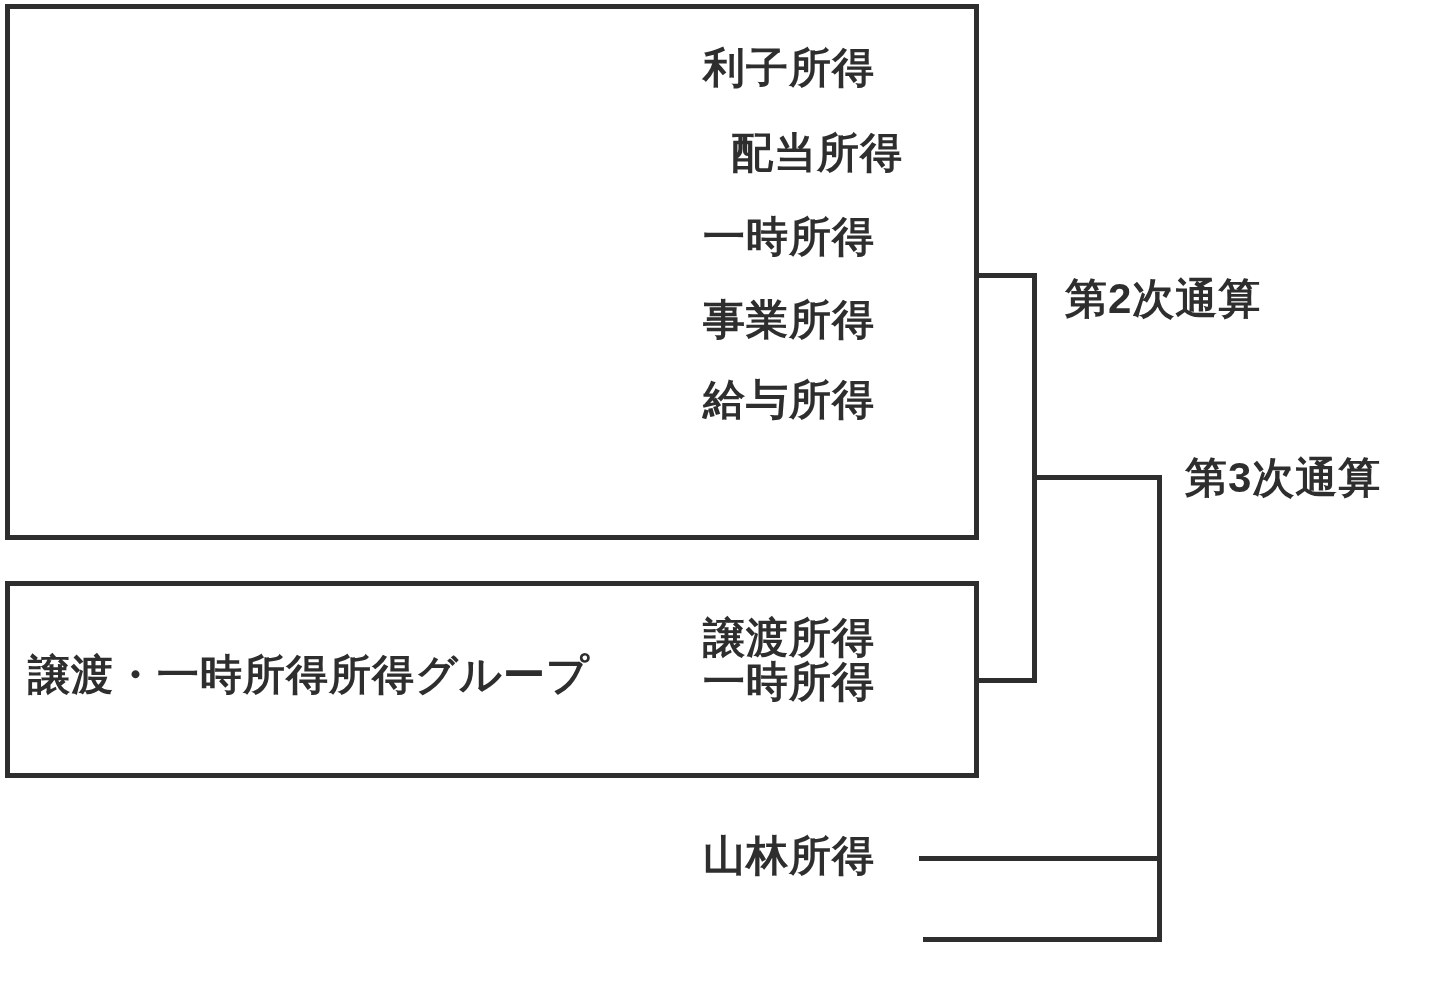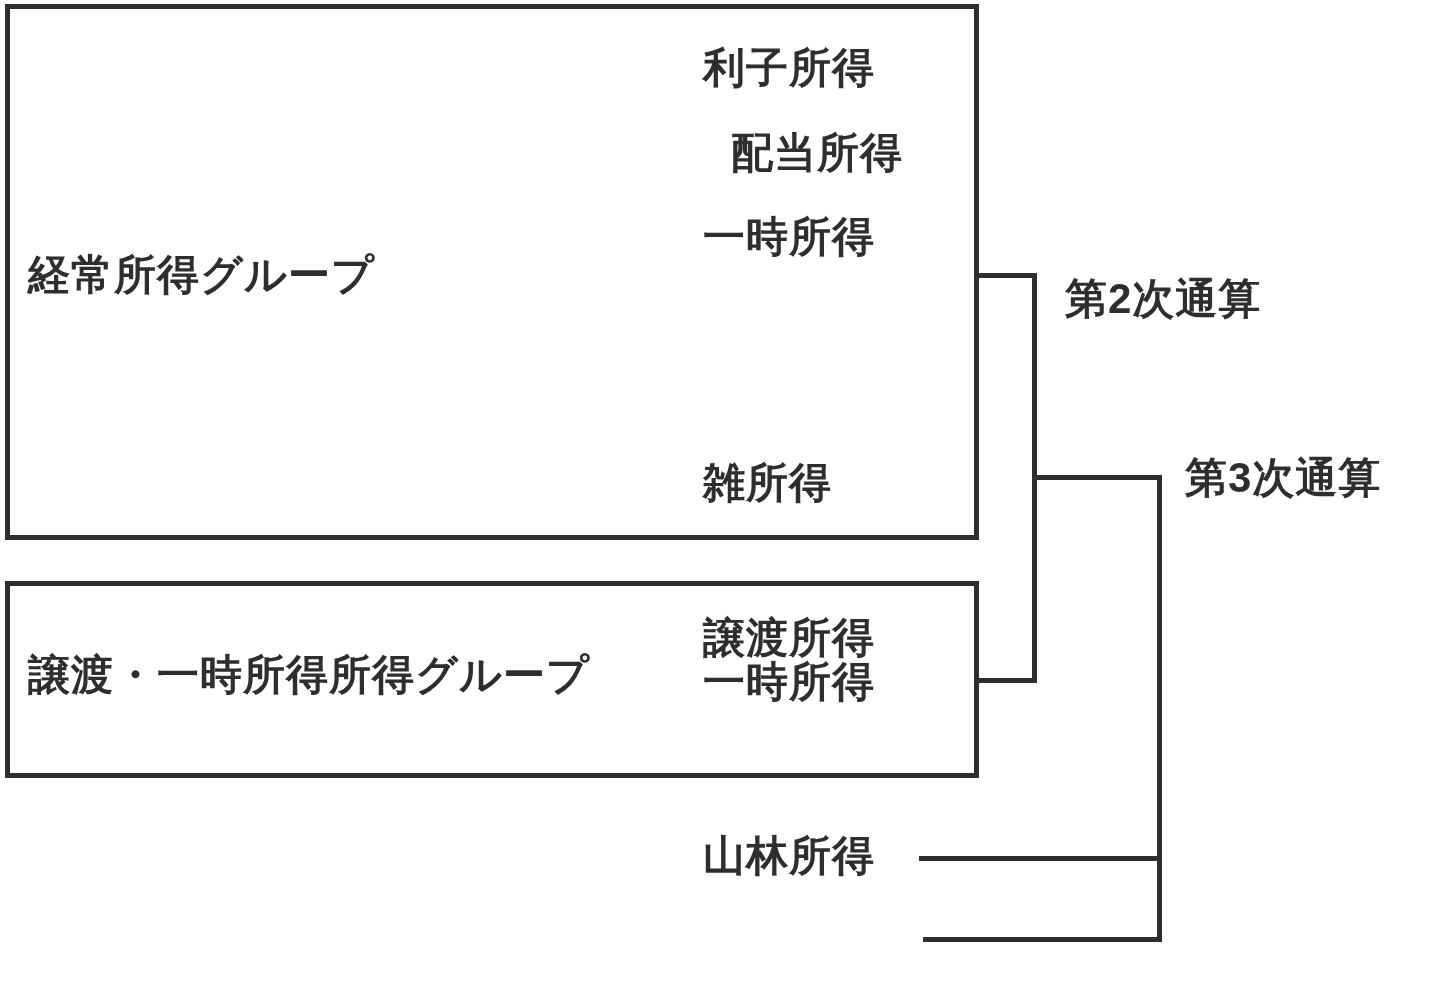"経常所得グループ" div.txt { html: <div>経常所得グループ</div> -> none }
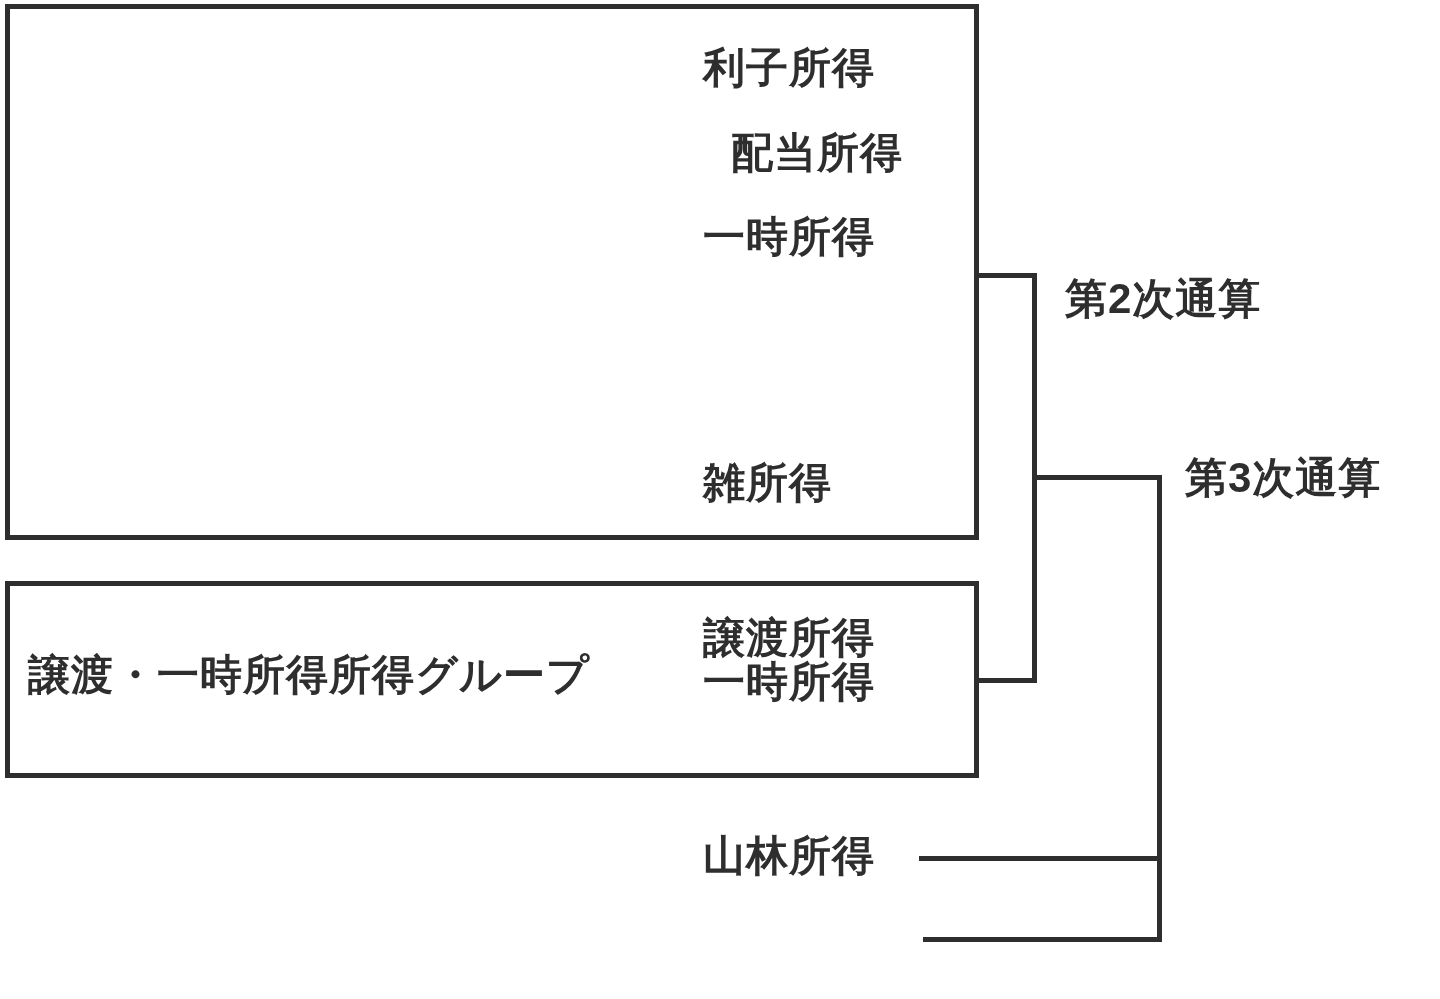"事業所得" div.txt { html: none -> <div>事業所得</div> }
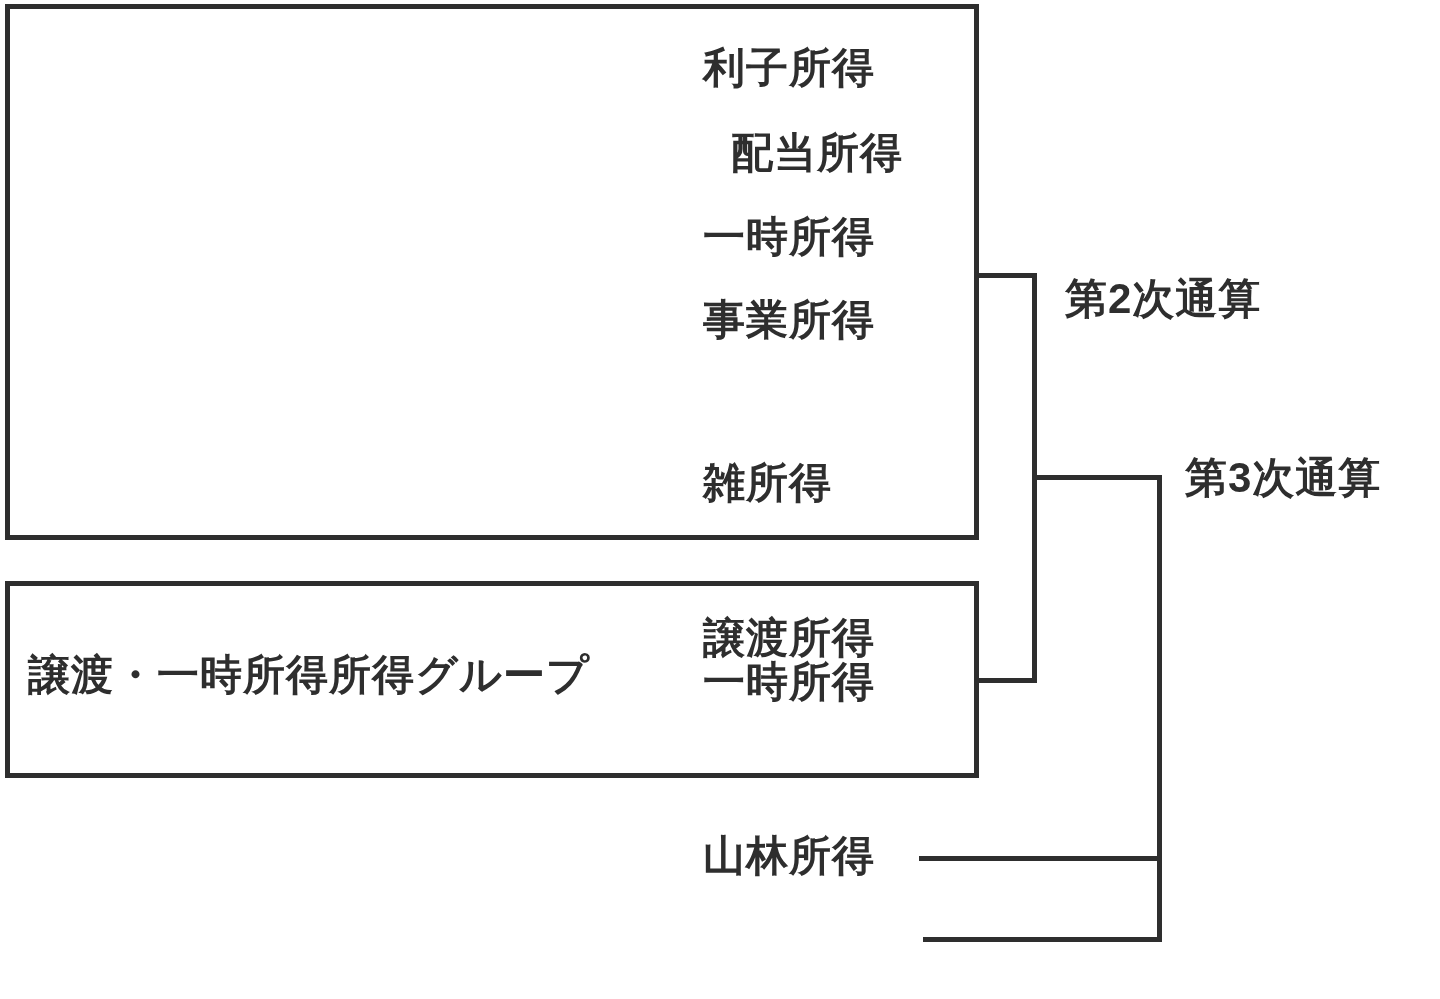"給与所得" div.txt { html: none -> <div>給与所得</div> }
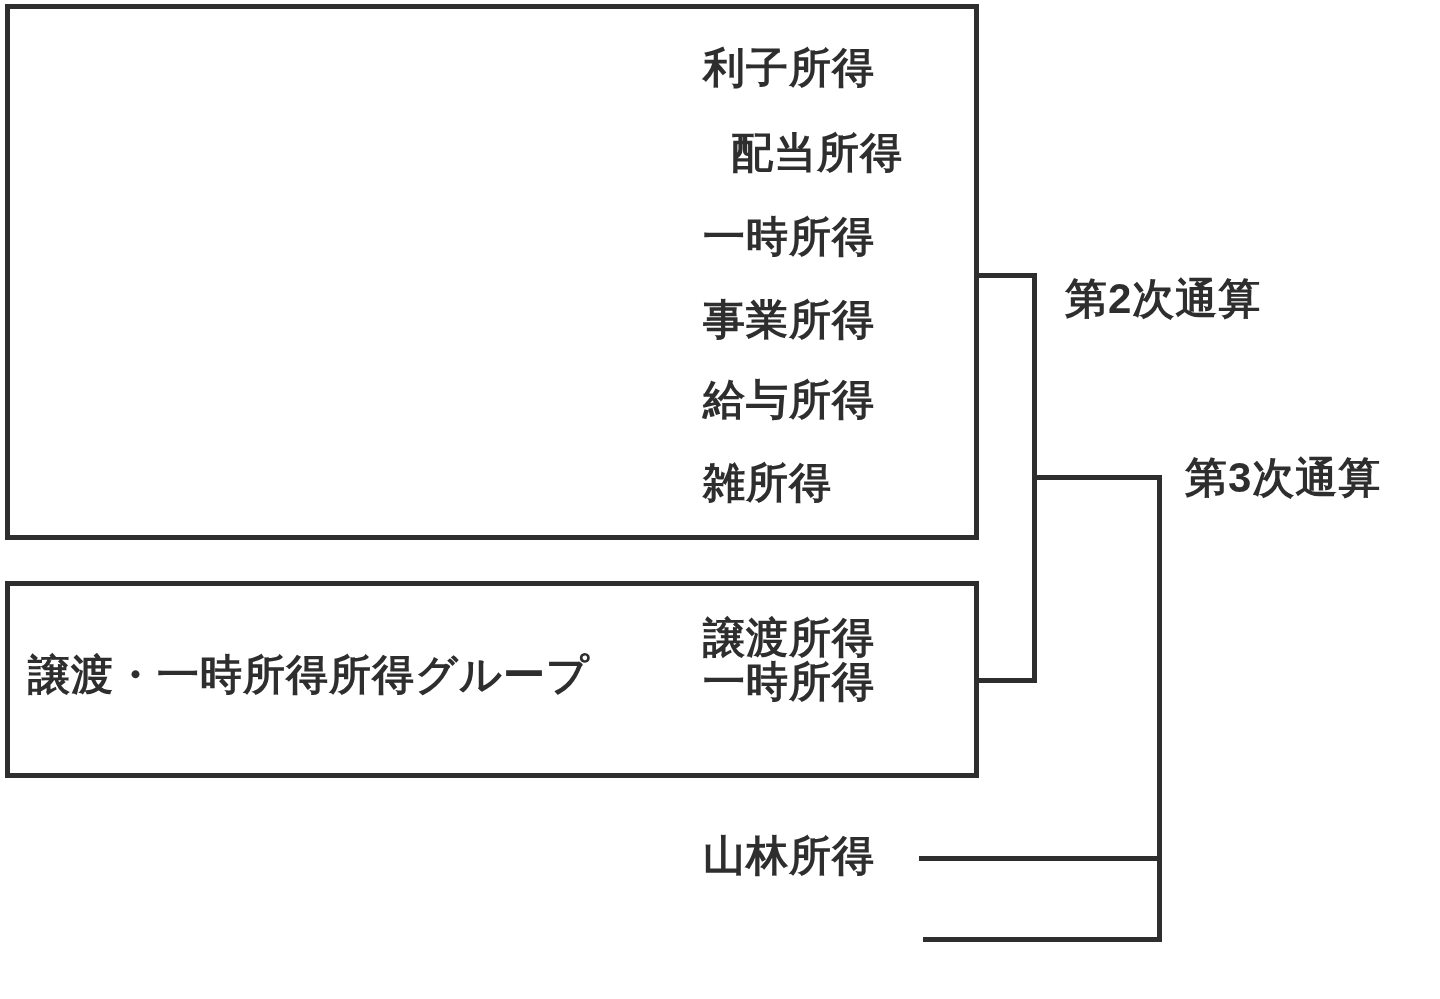"雑所得" div.txt { html: <div>雑所得</div> -> none }
